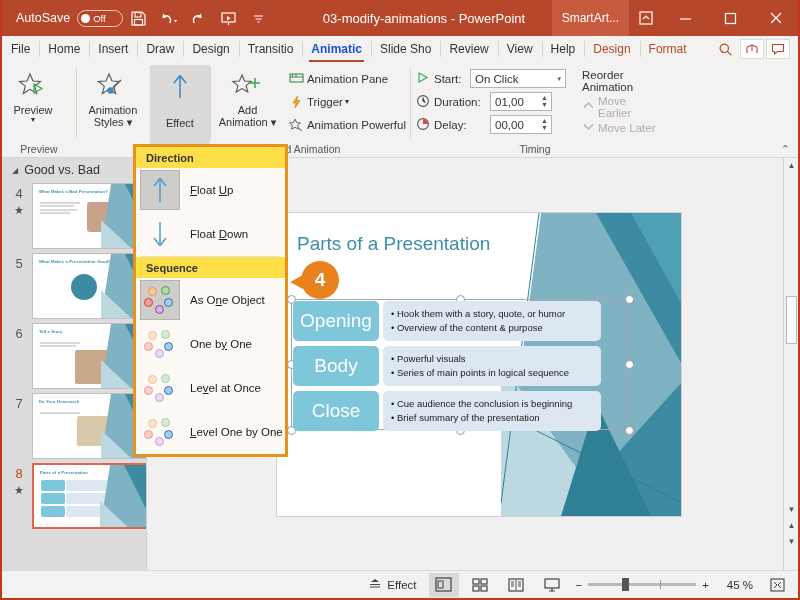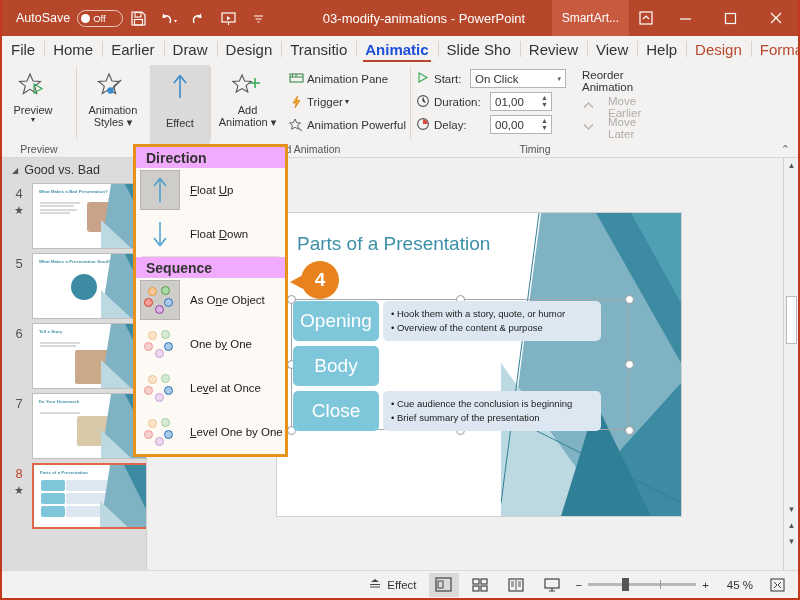"File" .tabstrip { font-size: 15px -> 12px }
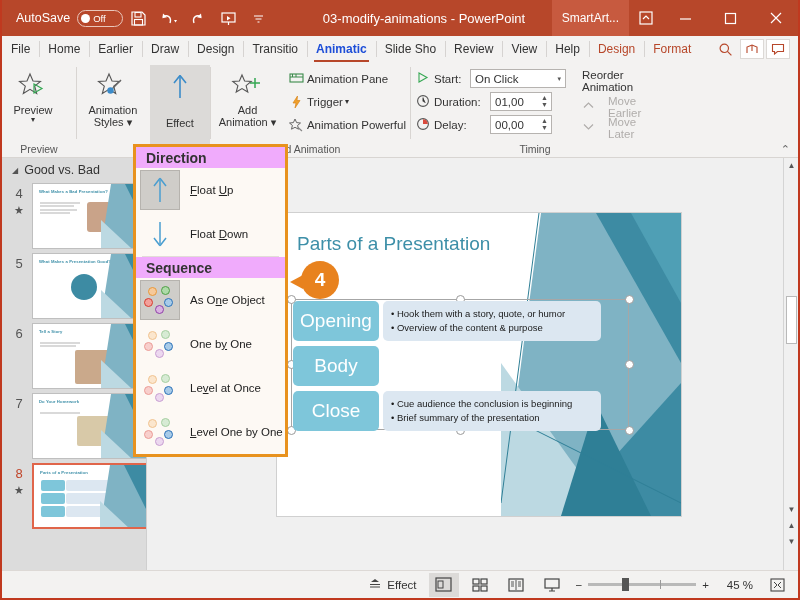"Earlier" div.tab { text: Earlier -> Insert }
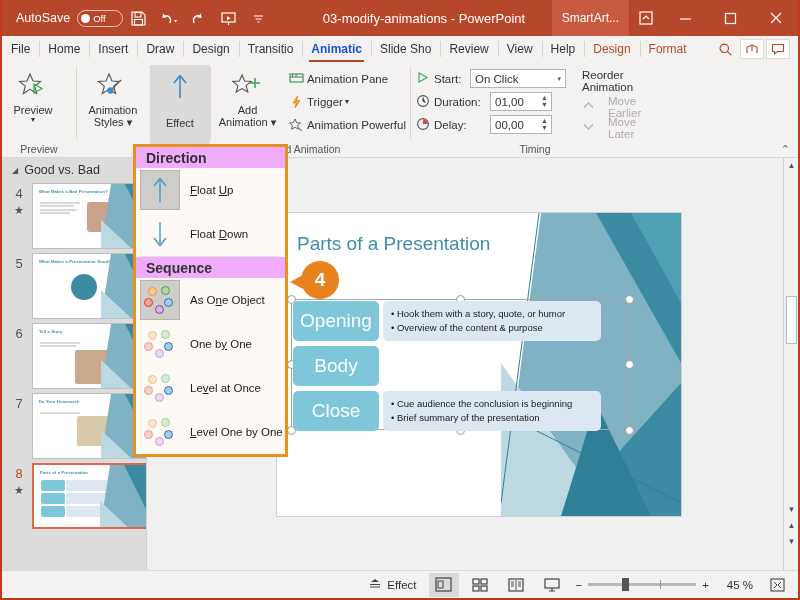"Move Earlier" .reorder-item { gap: 13px -> 3px }
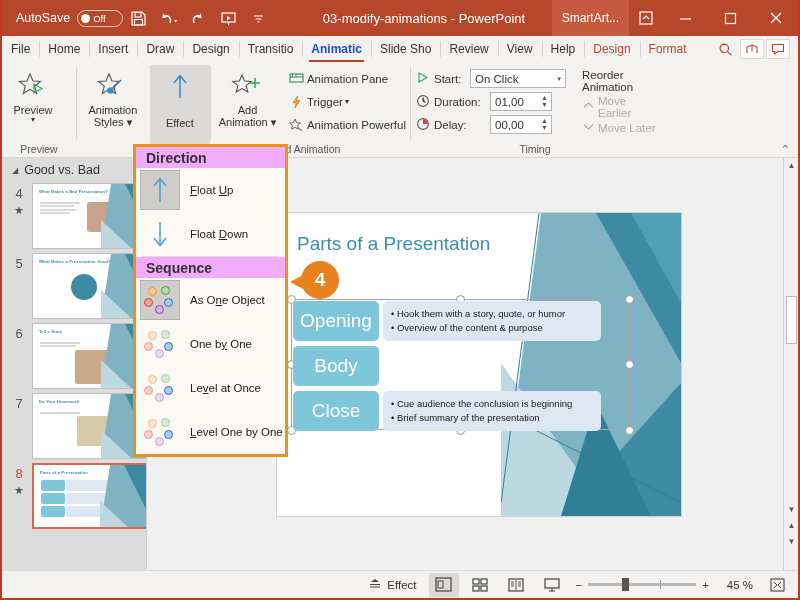"Direction" .menu-hdr { background: #f0abfc -> #fde047; font-size: 14px -> 11px }
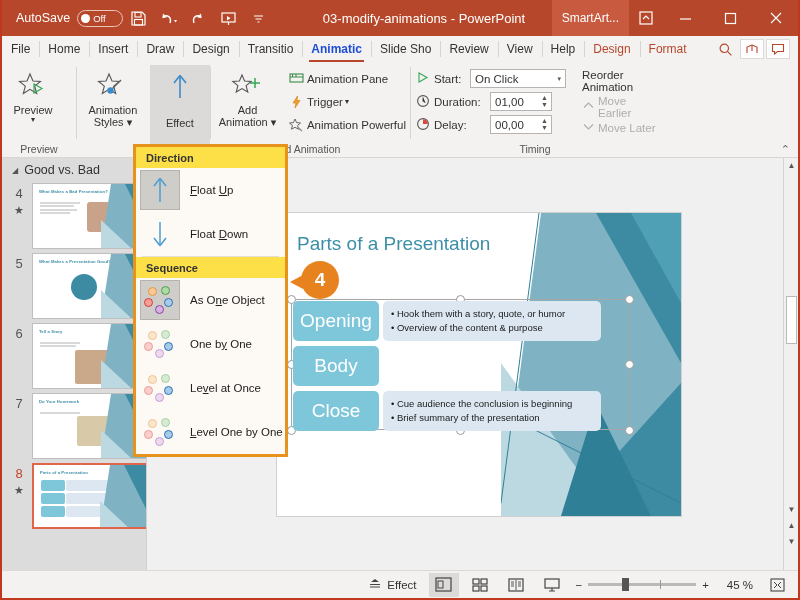"• Powerful visuals" div.sa-txt { html: none -> <div> <div>• <span>Powerful visuals</span></div> <div>• <span>Series of main points in logical sequence</span></div> </div> }
